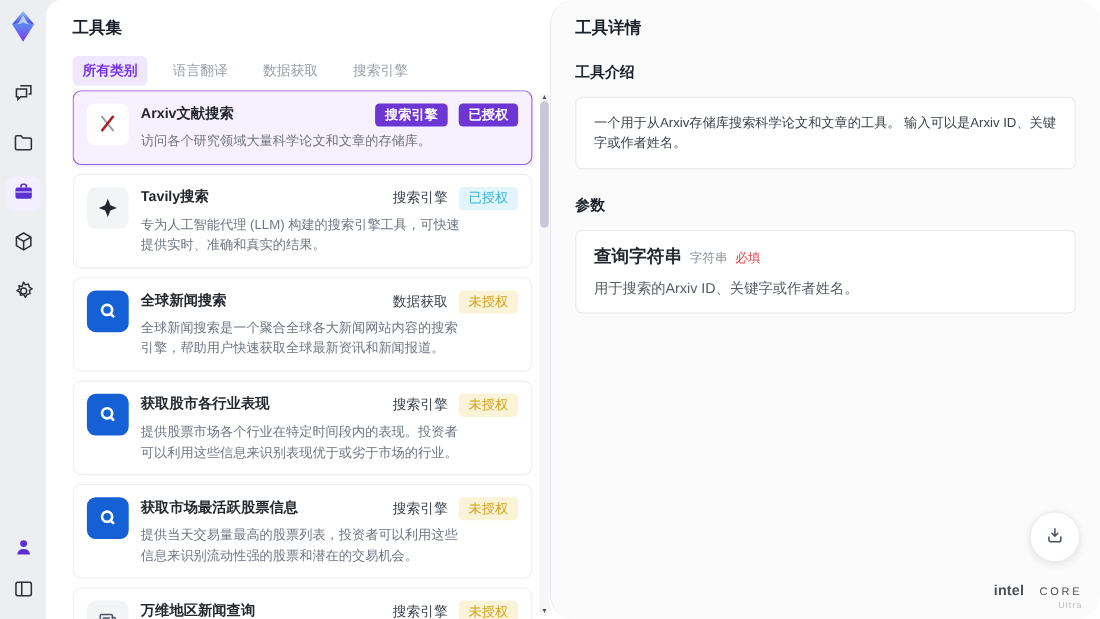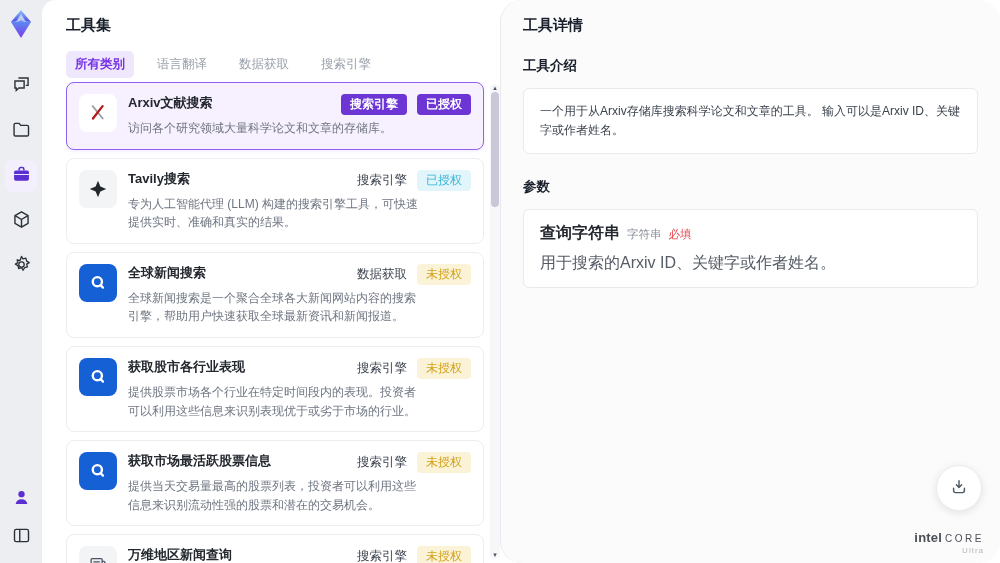"用于搜索的Arxiv ID、关键字或作者姓名。" .param-desc { font-size: 16px -> 13px }
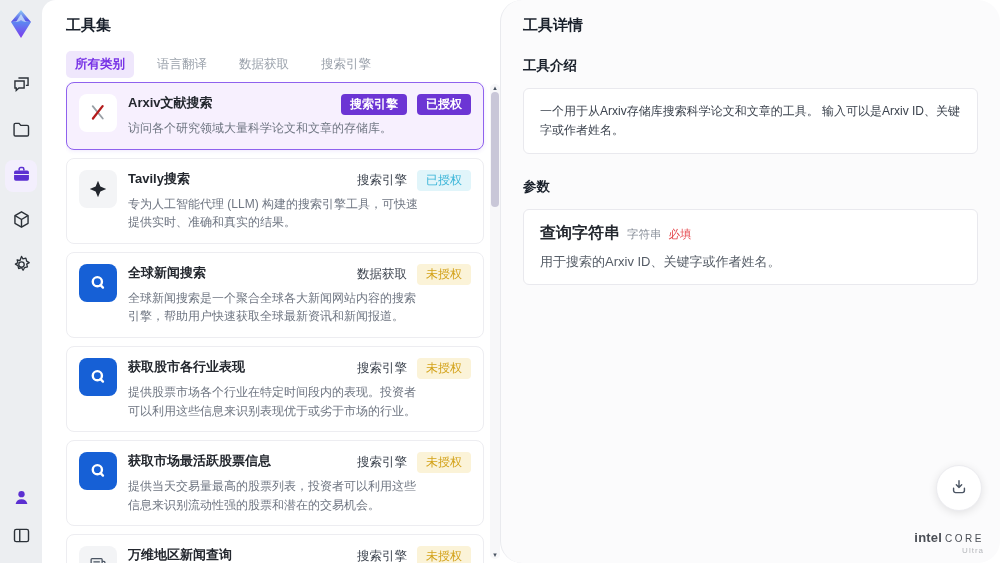"intel" .intel-row { gap: 3px -> 14px }
